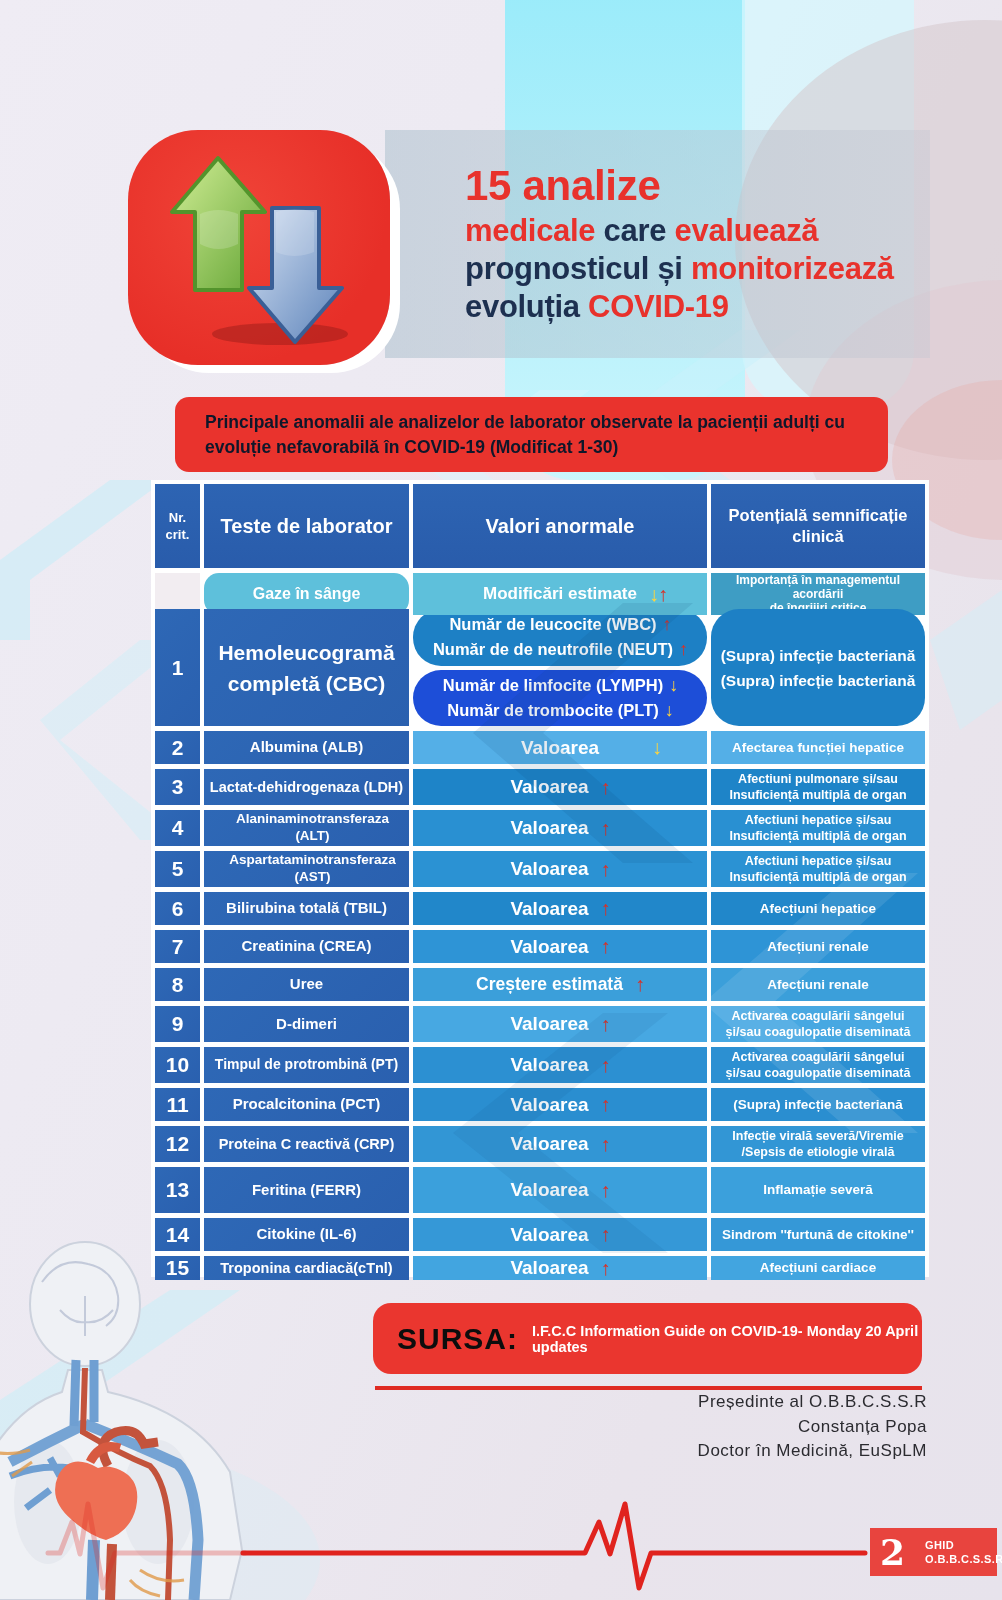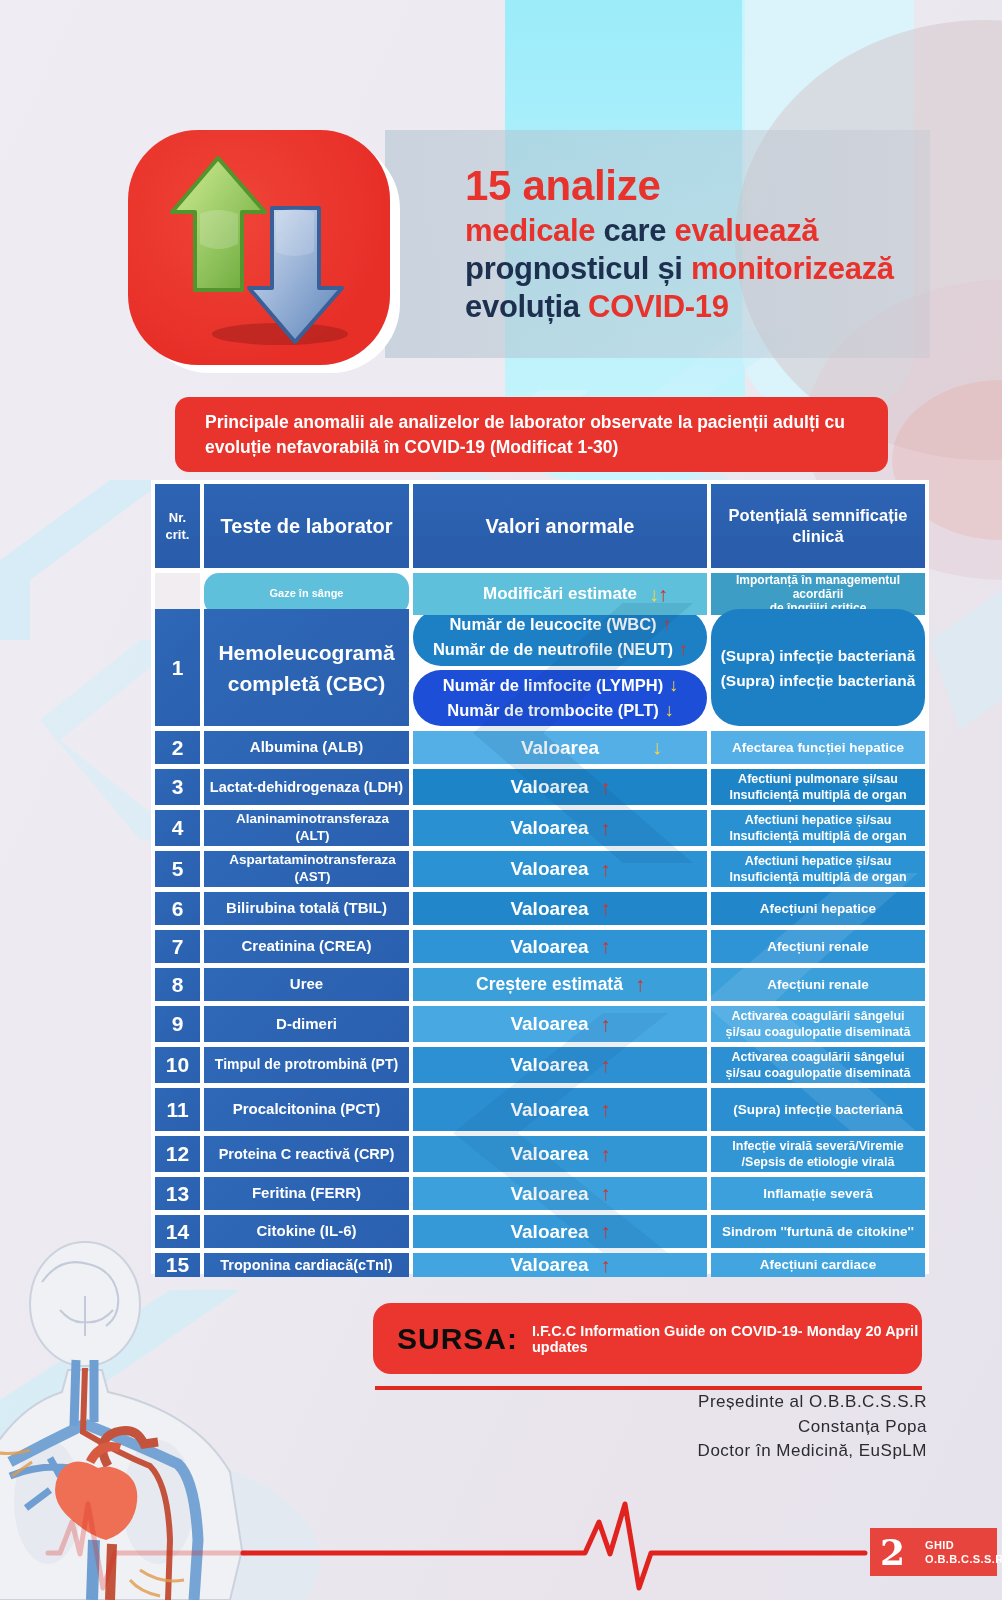"Principale anomalii ale analizelor de" .alert-banner div { color: #ffffff -> #0f172a }
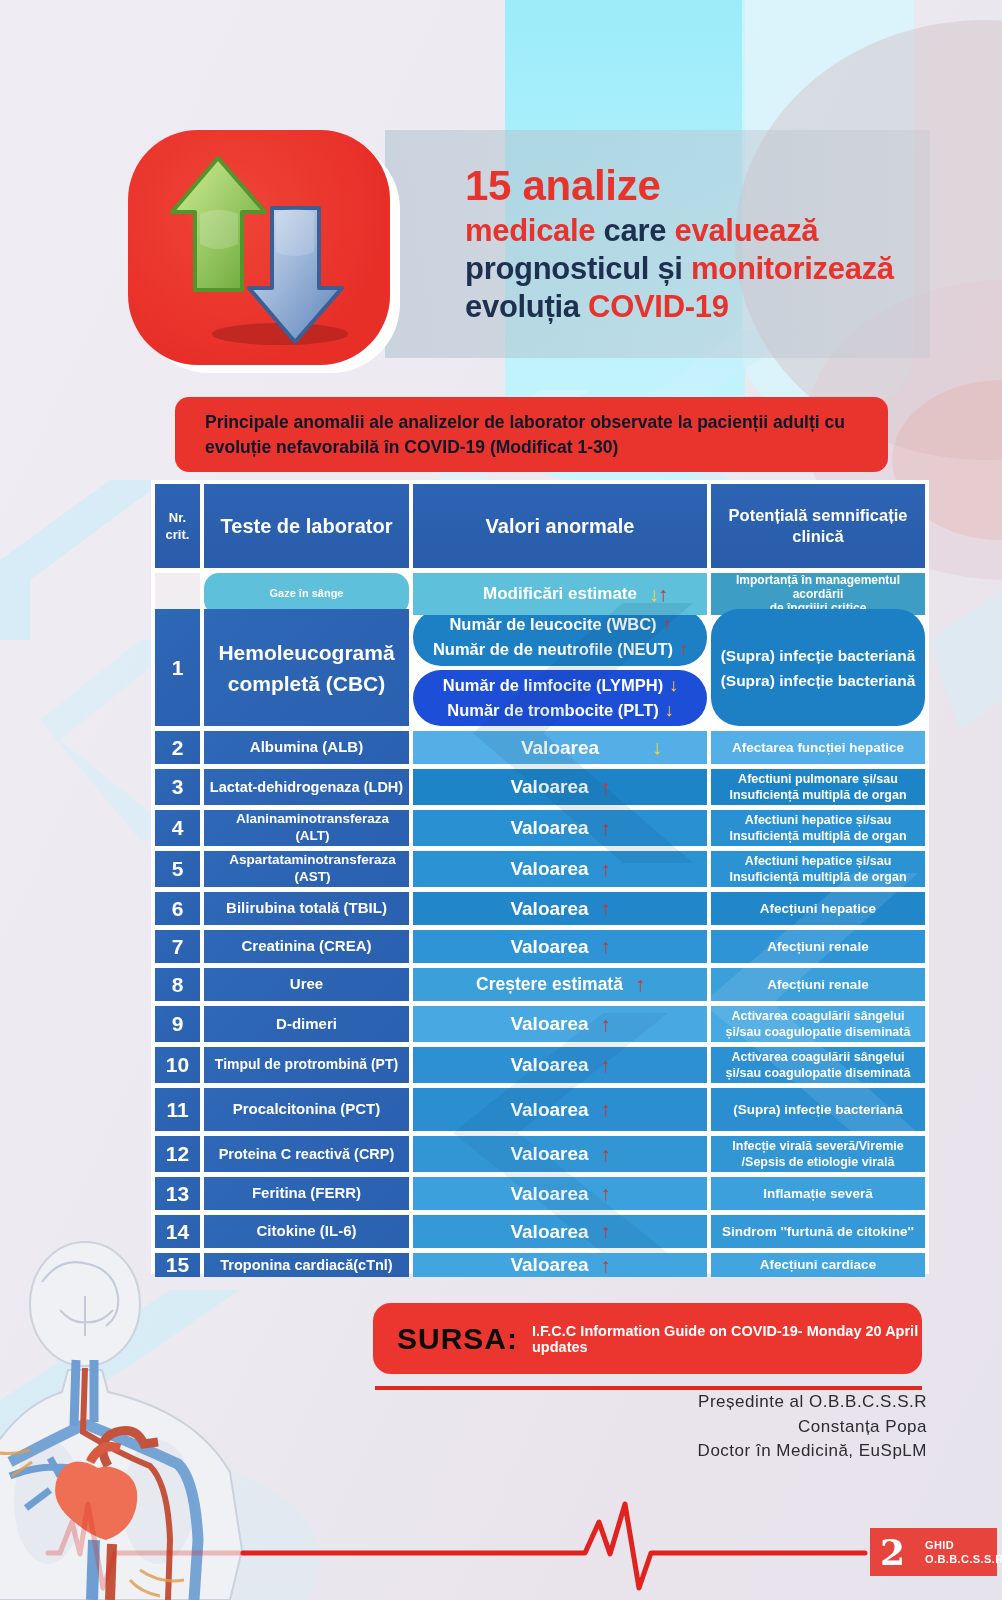"Gaze în sânge" .trow[data-row-id="gaze"] .test { font-size: 11px -> 16px }
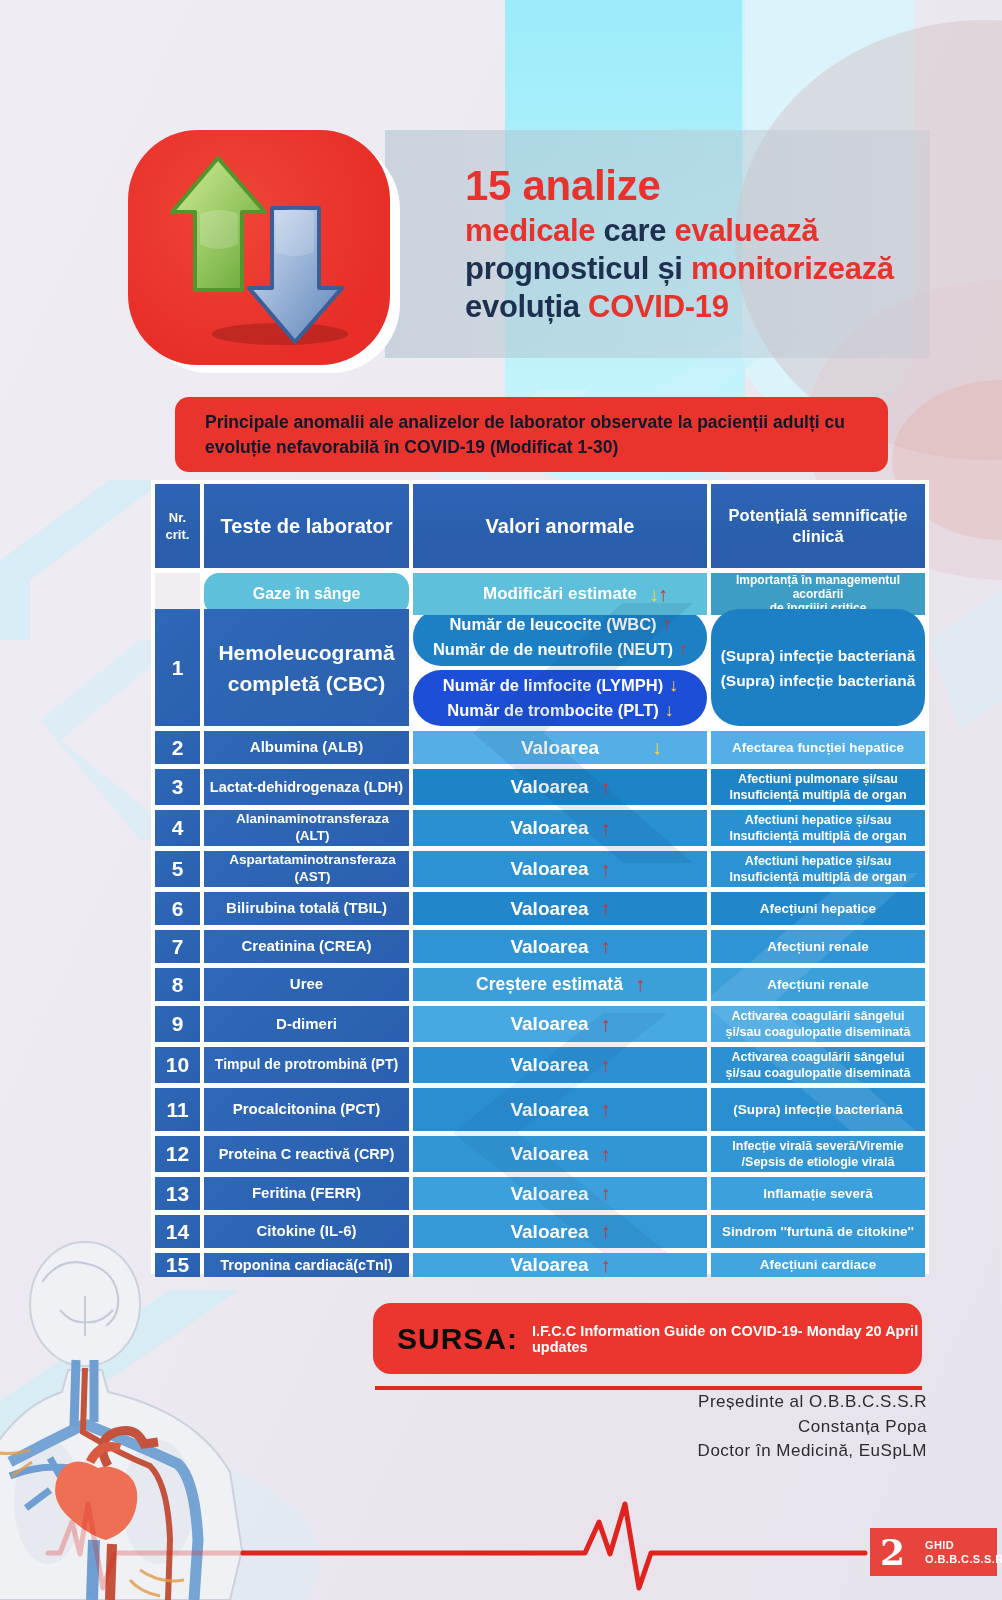"11" div.trow { height: 43px -> 33px }
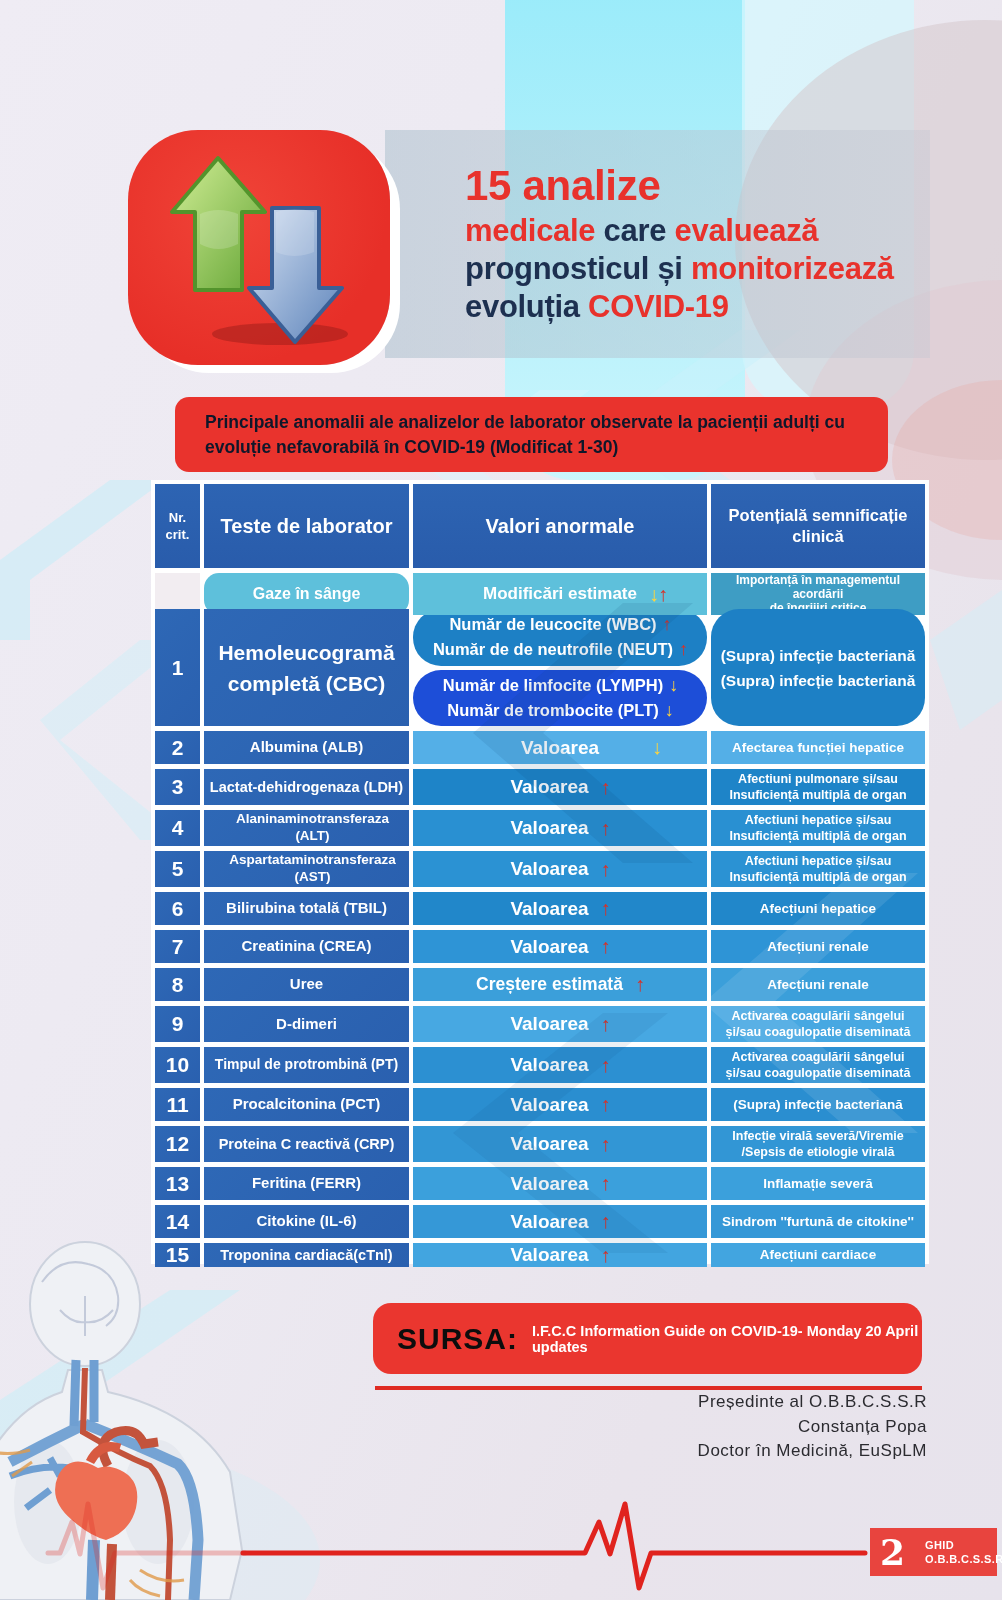"13" div.trow { height: 33px -> 46px }
